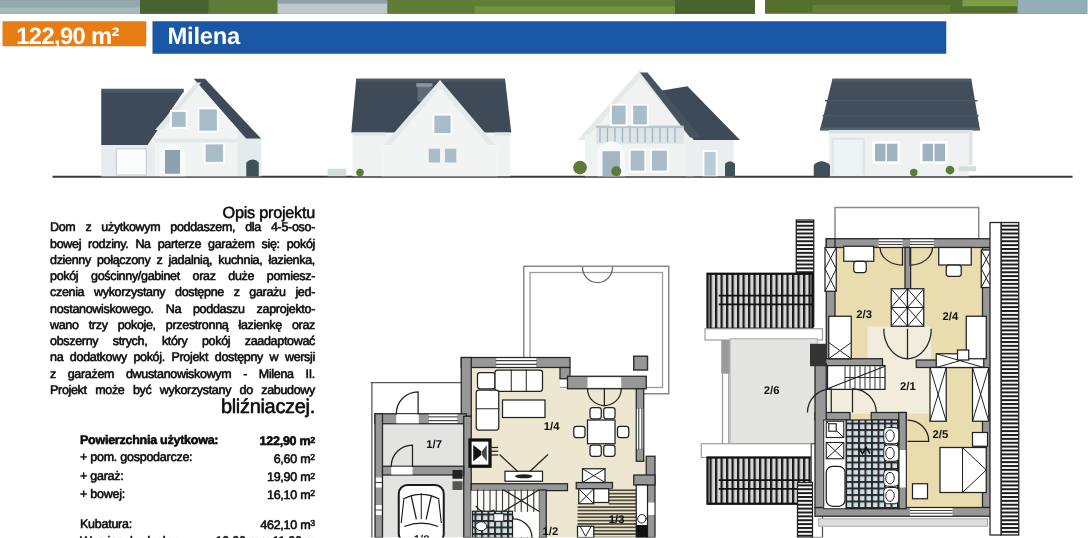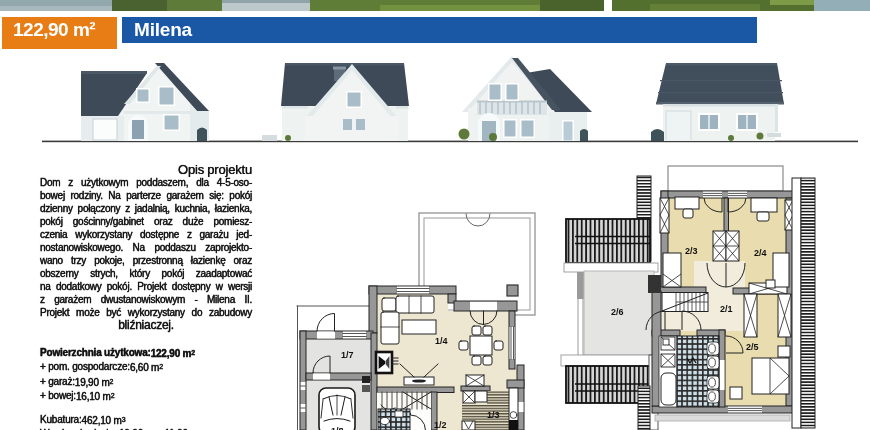"122,90 m²" #obar { height: 32px -> 20px }
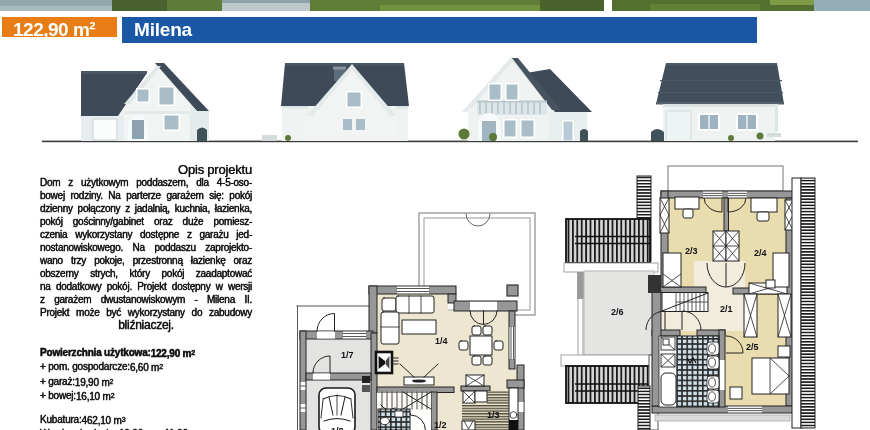"bliźniaczej." #opis .ll { font-size: 12px -> 16px; text-align: center -> right }
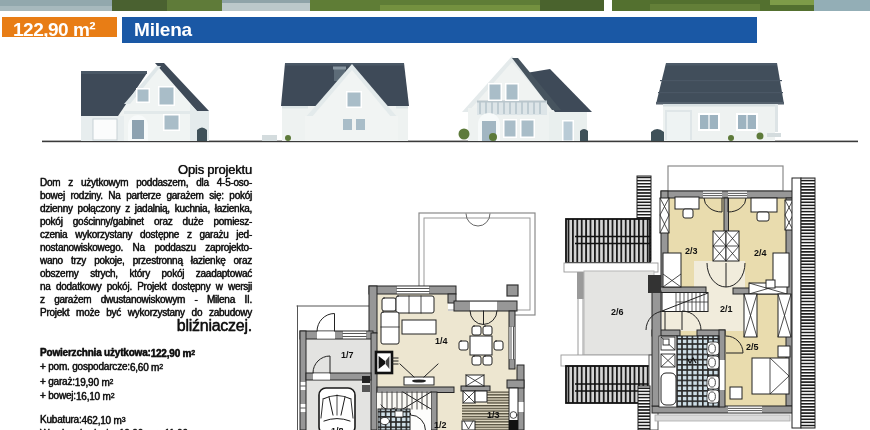"Powierzchnia użytkowa:" #tbl .r { justify-content: flex-start -> space-between; margin-left: none -> 24px }
